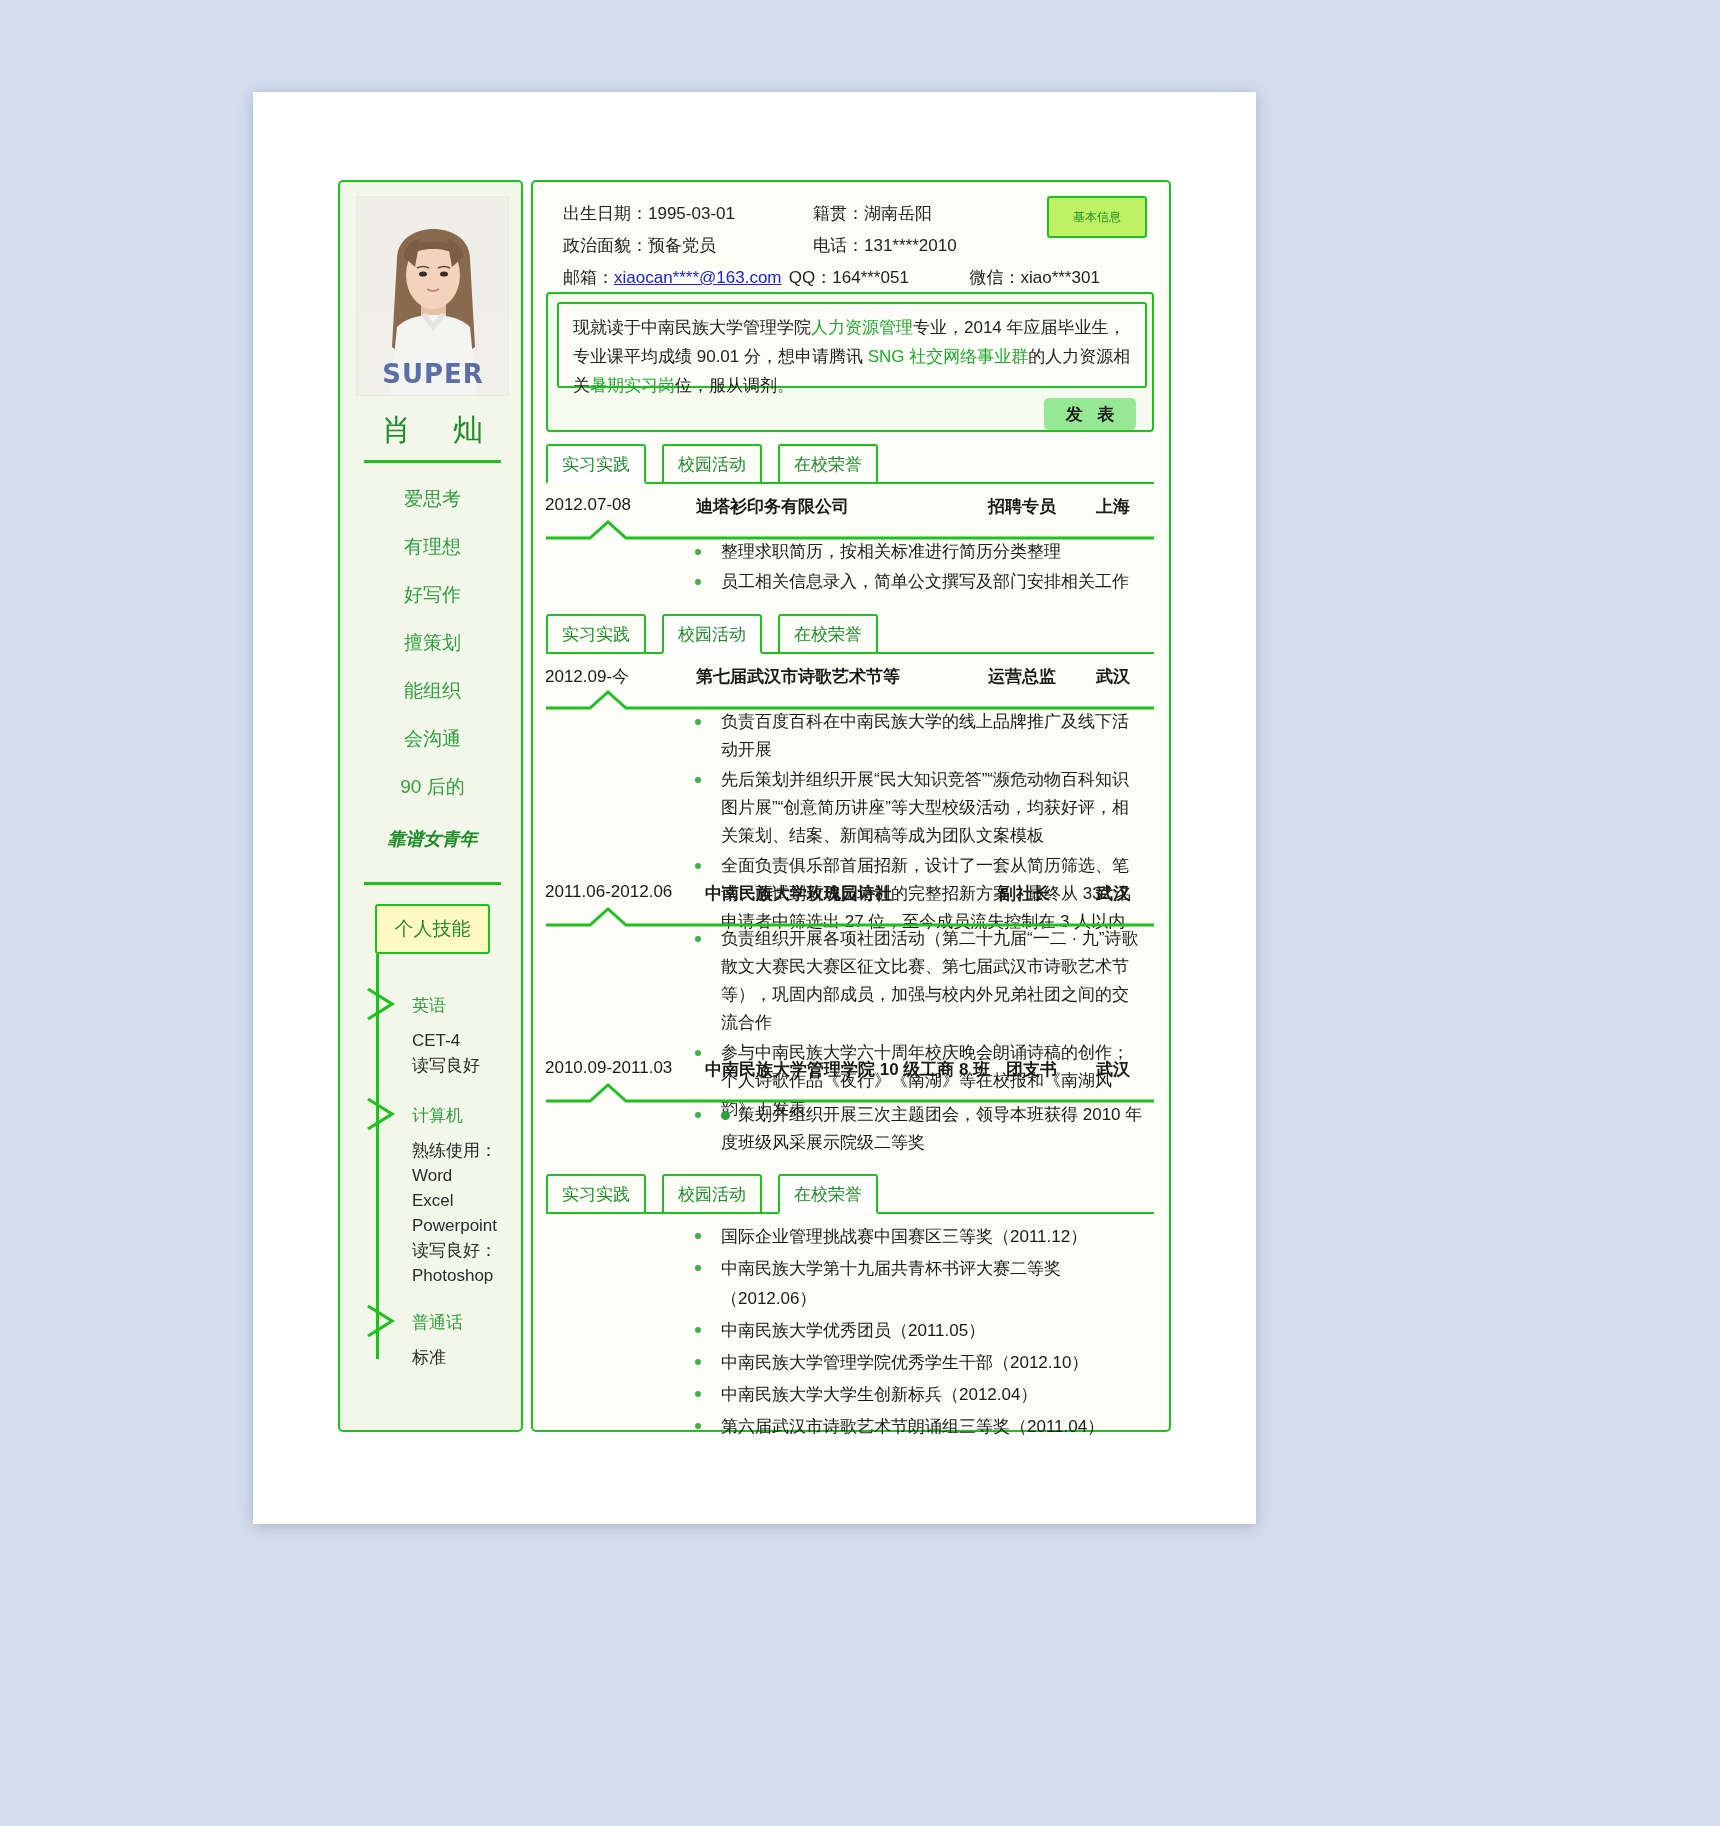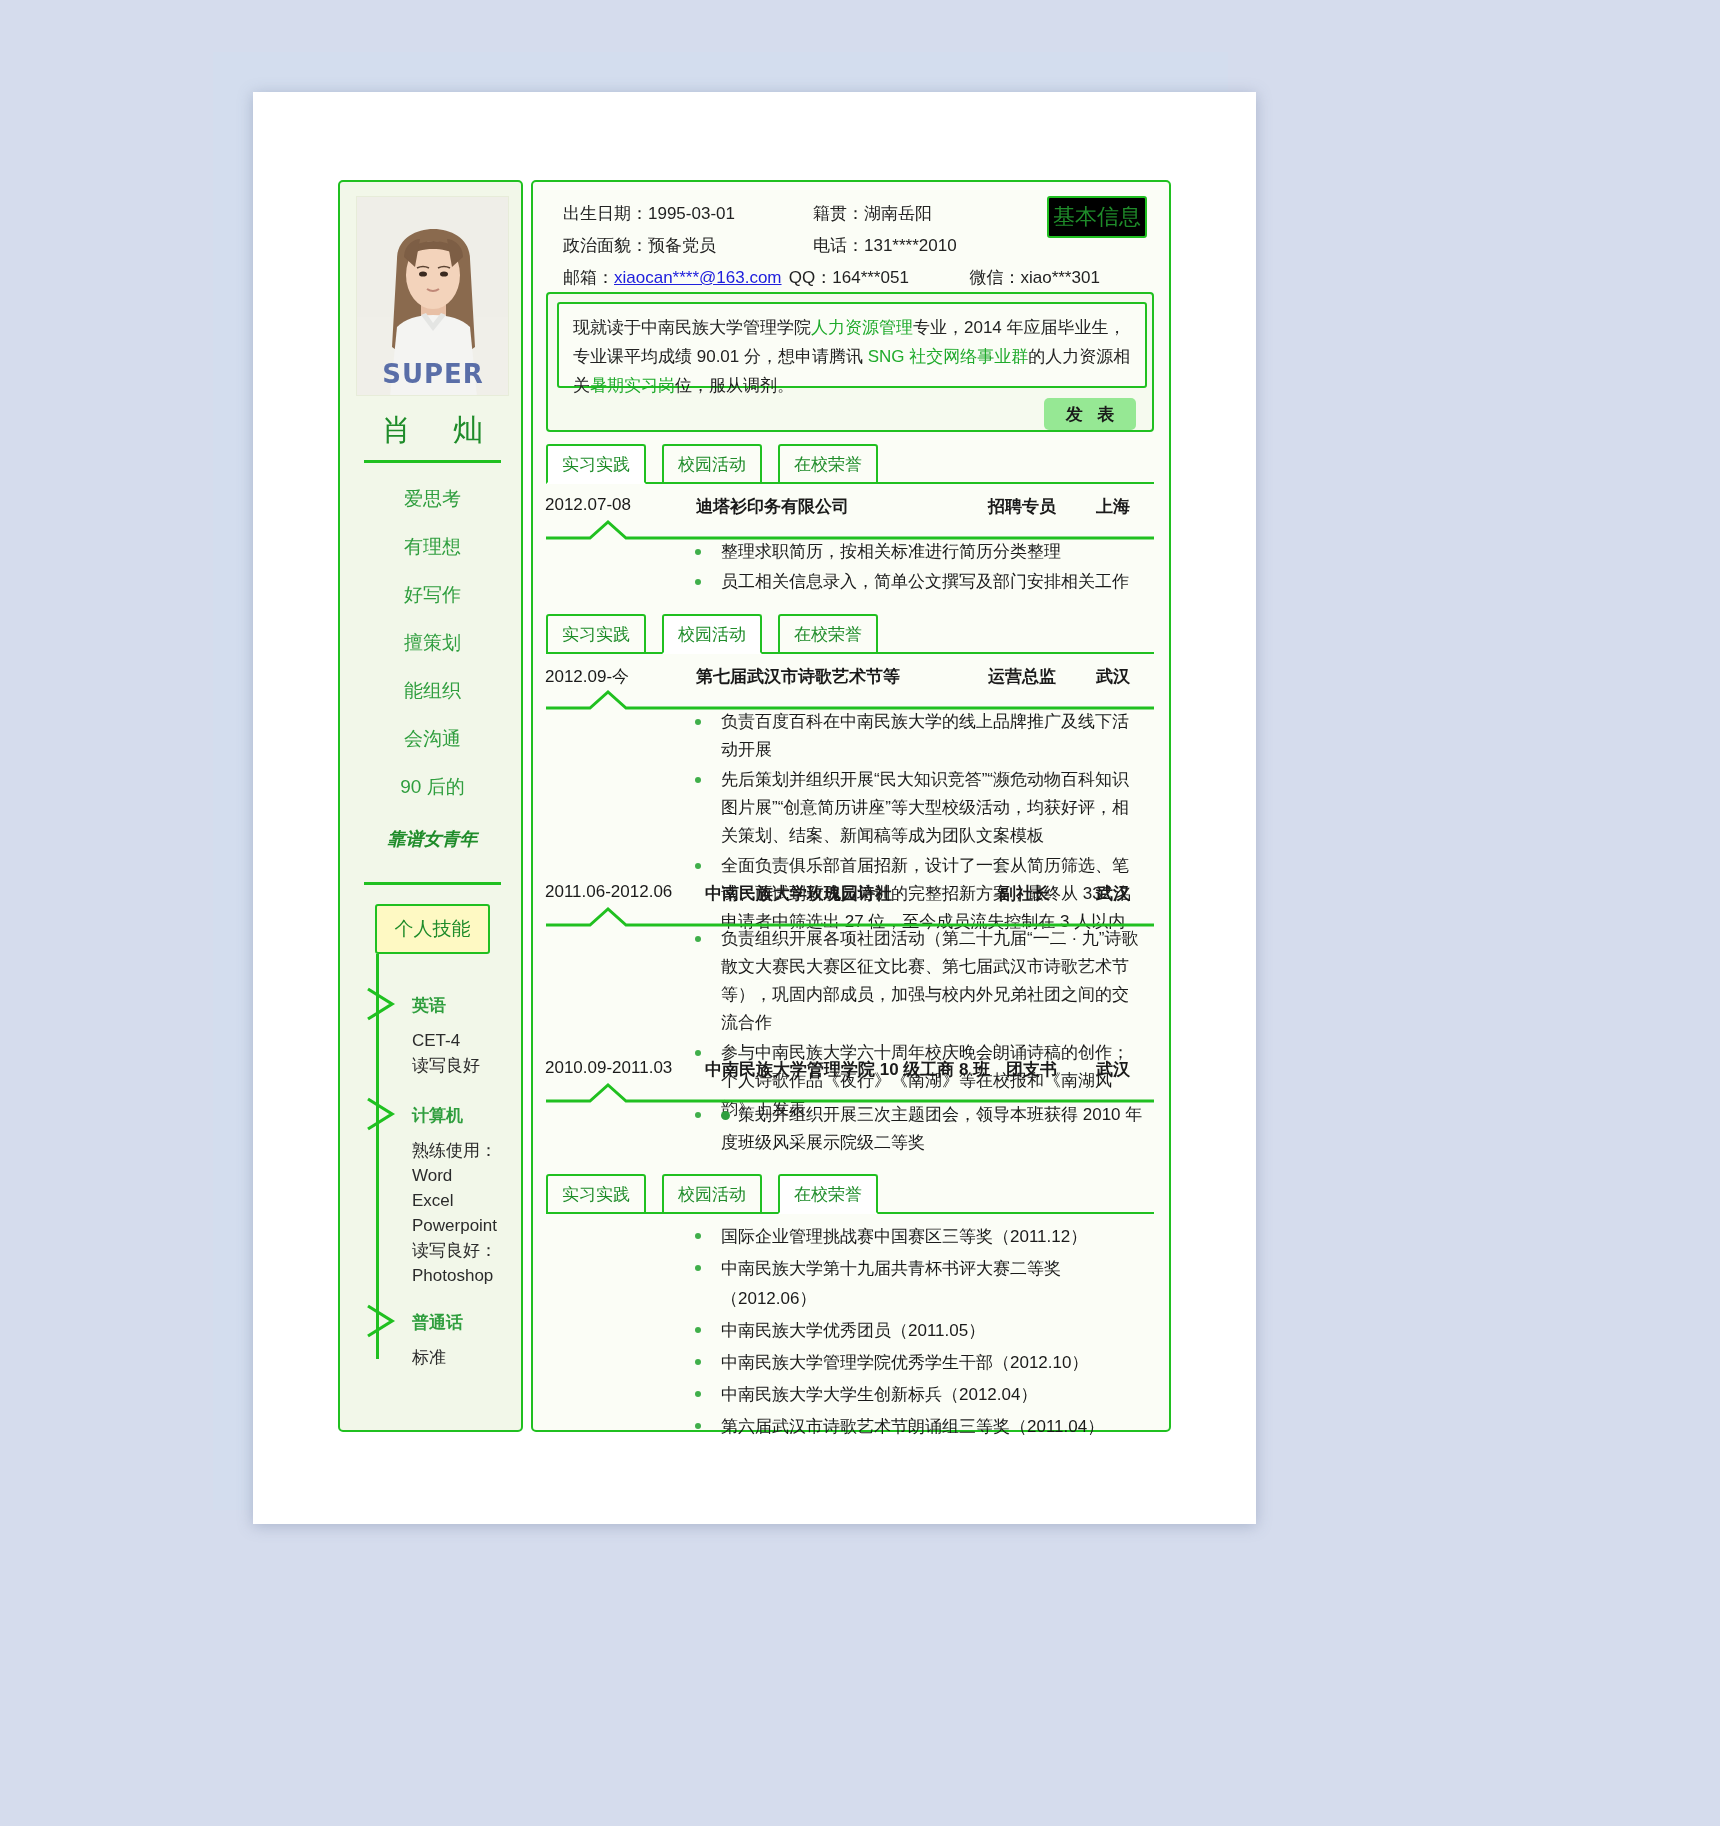"基本信息" .basic-badge { background: #000000 -> #bef264; font-size: 22px -> 12px }
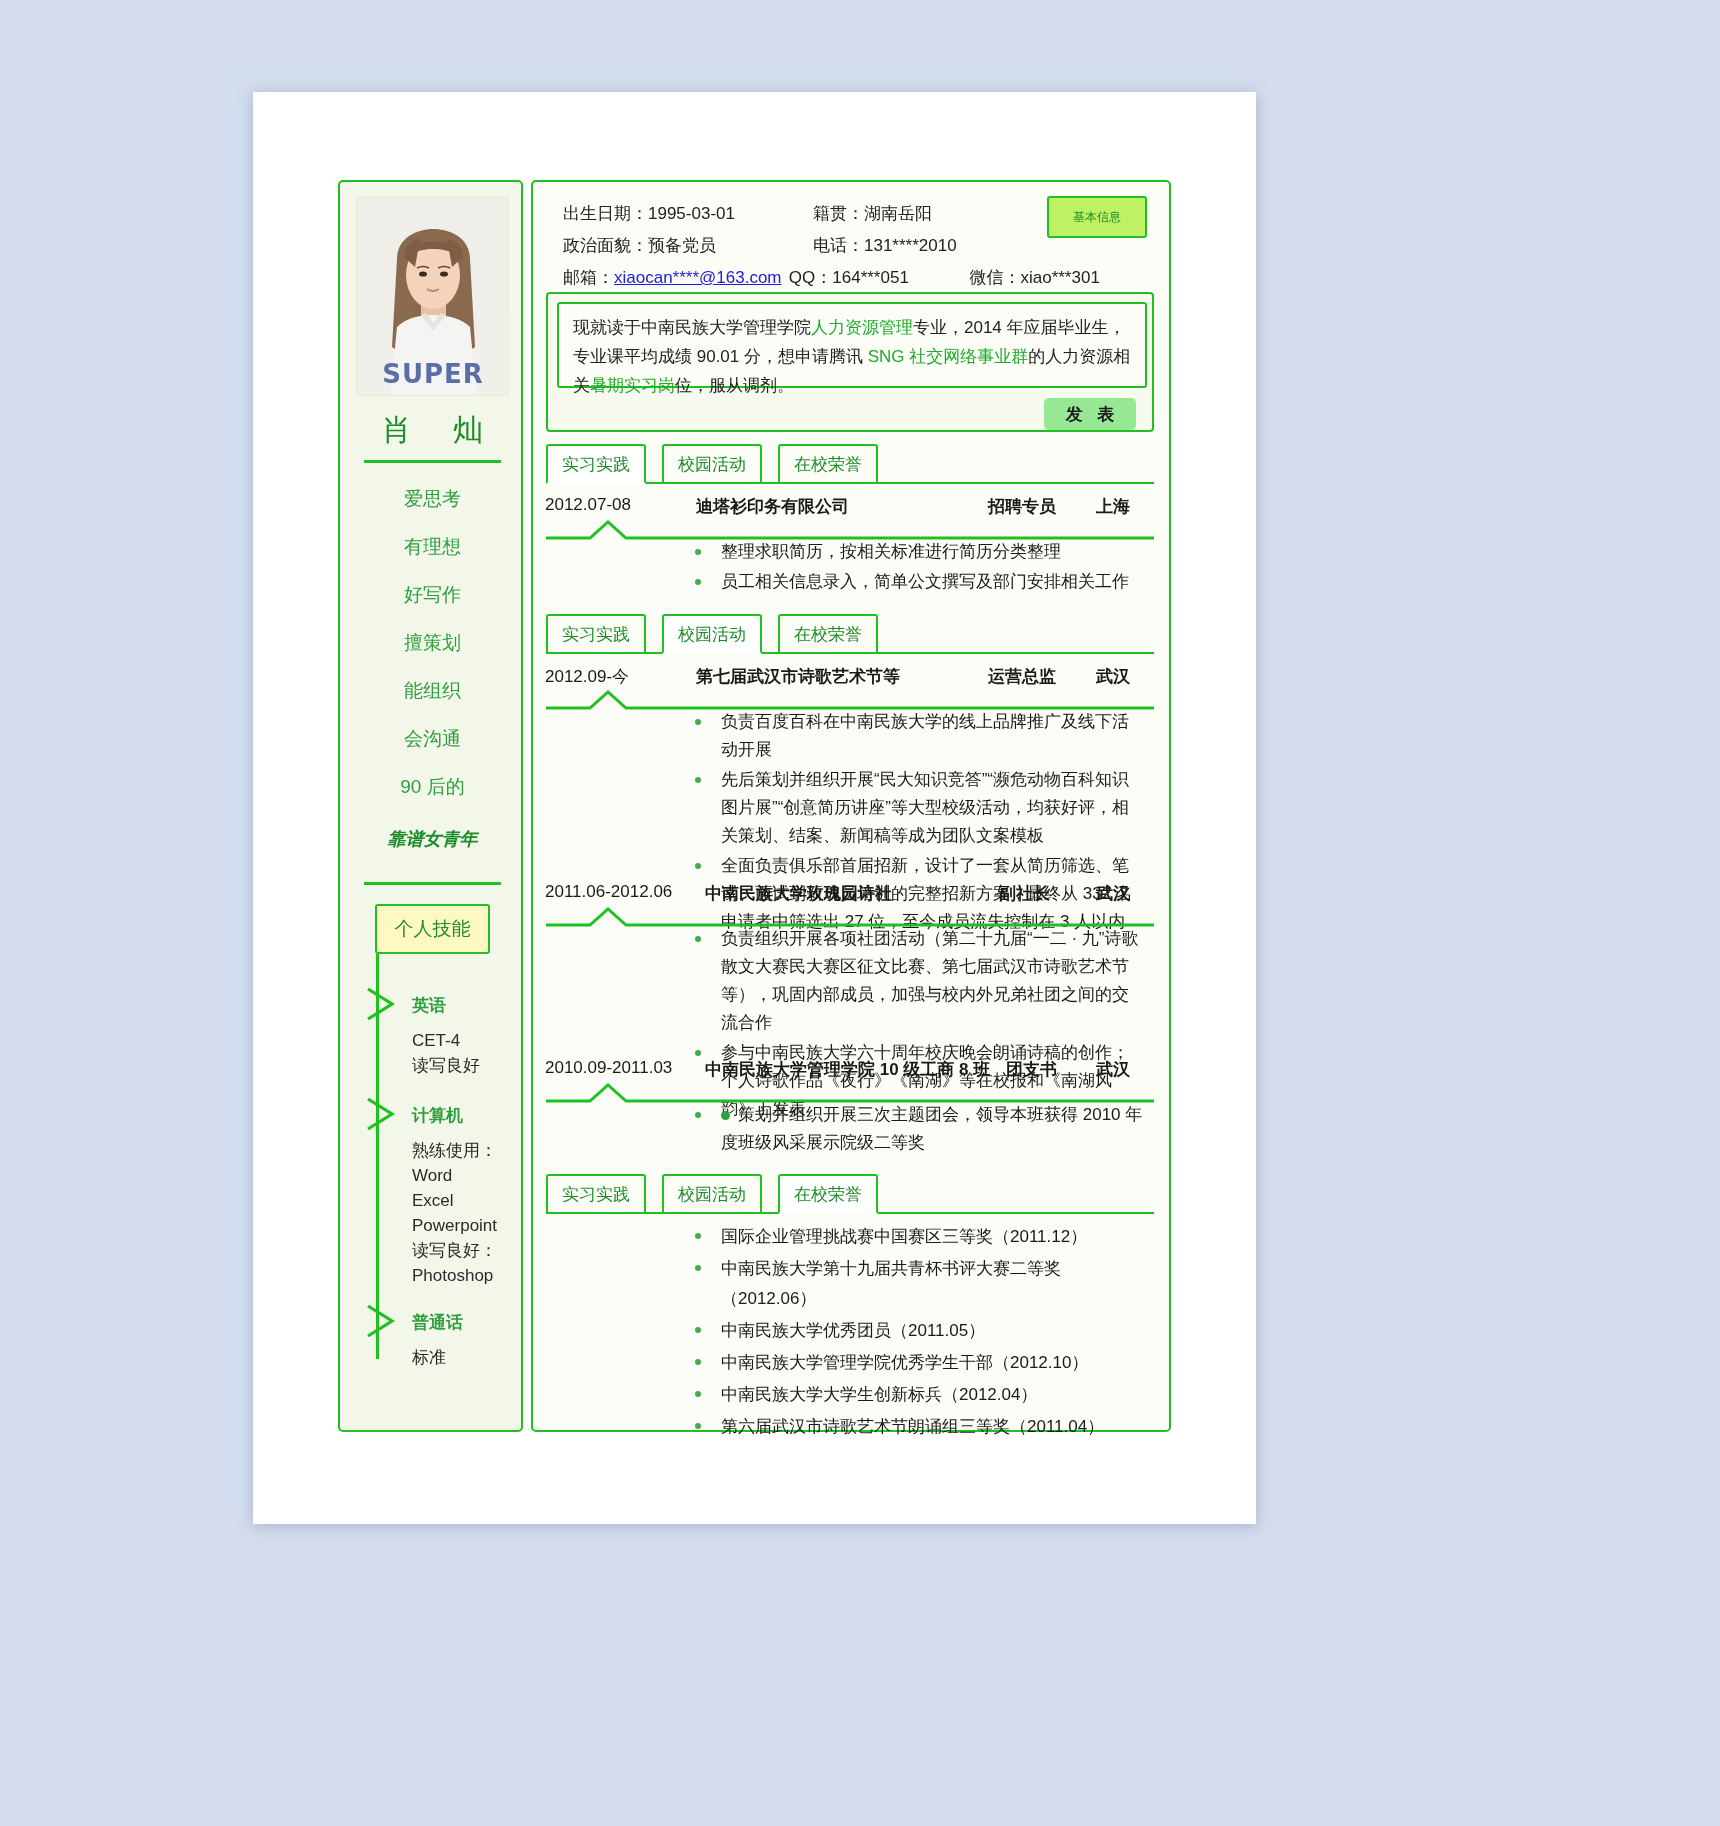"英语" .skill-title { font-weight: bold -> none }
